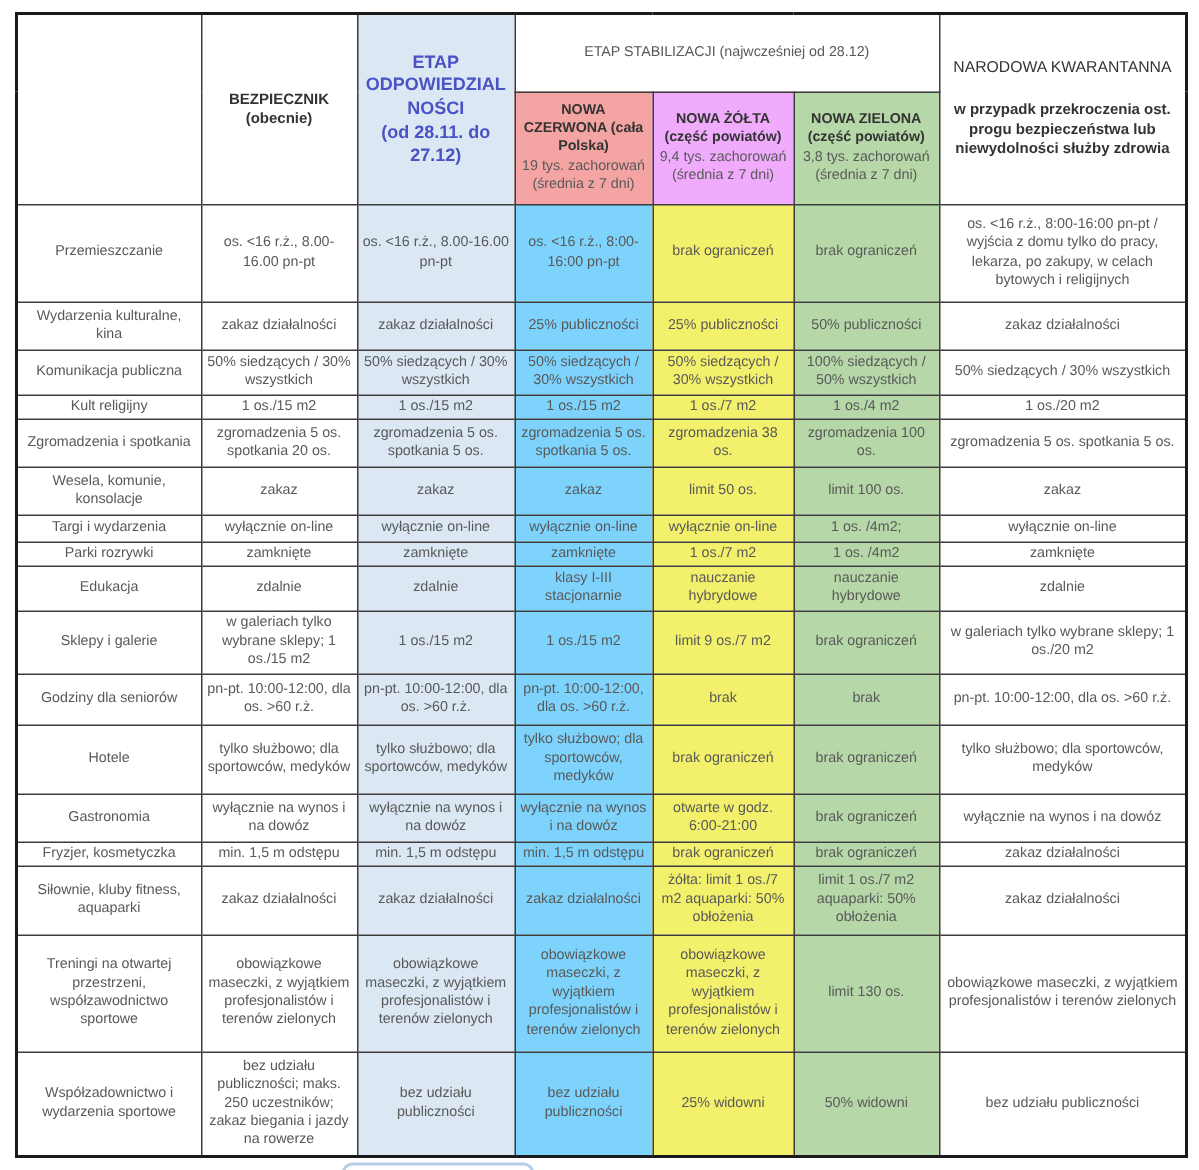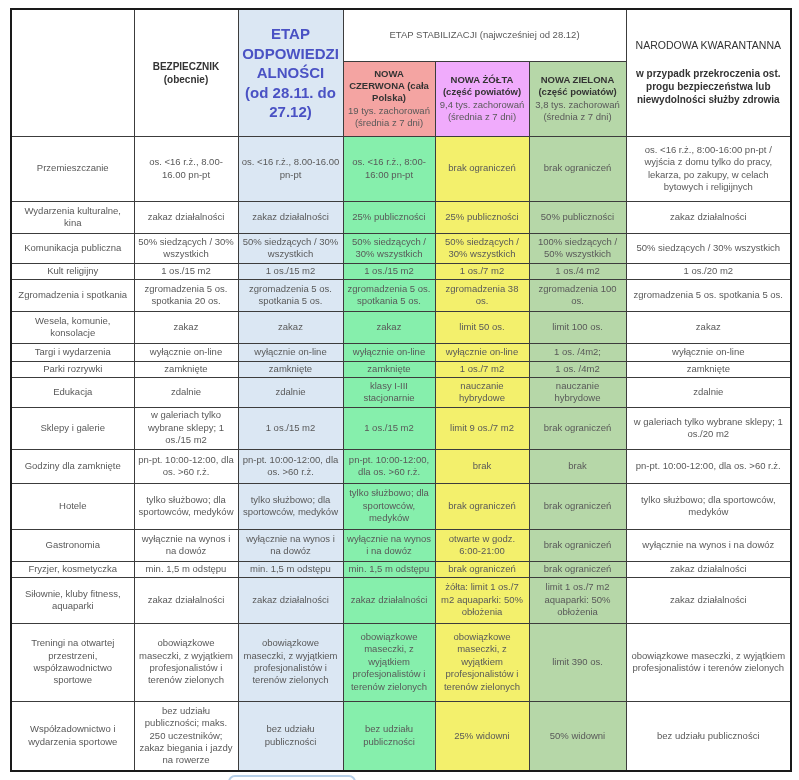"ETAP ODPOWIEDZIALNOŚCI" .col-etap-h div { font-size: 15px -> 12px }
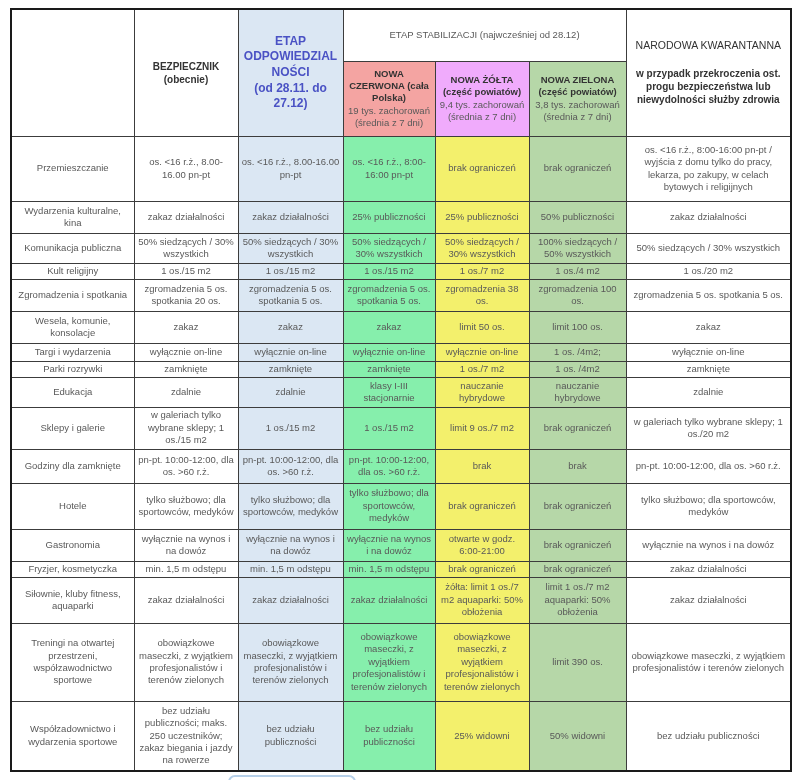"os. <16 r.ż., 8:00-16:00 pn-pt" td.cell-red { background: #86efac -> #7dd3fc }
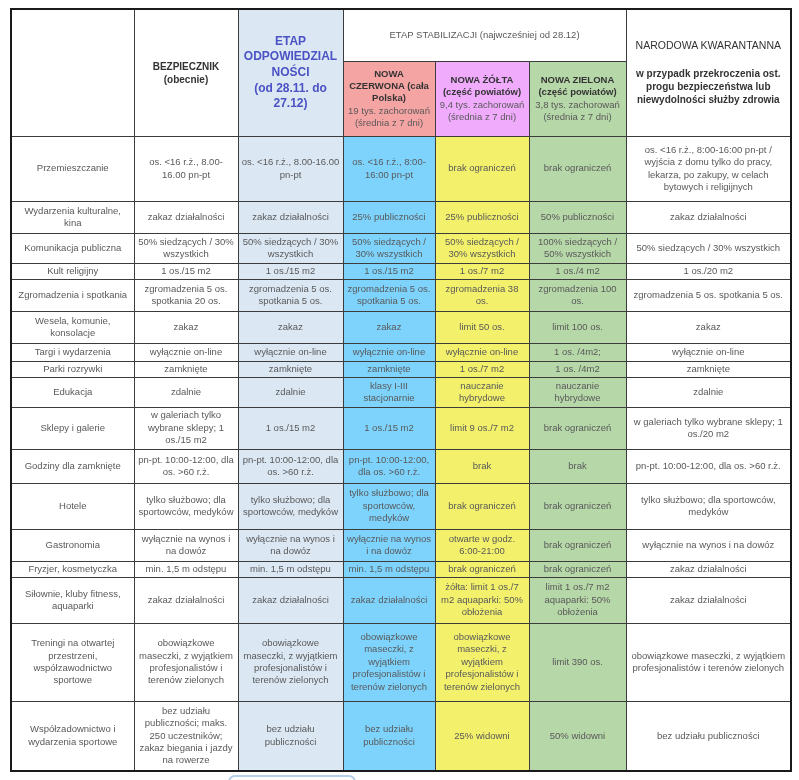"Godziny dla zamknięte" th.rowlabel { text: zamknięte -> seniorów }
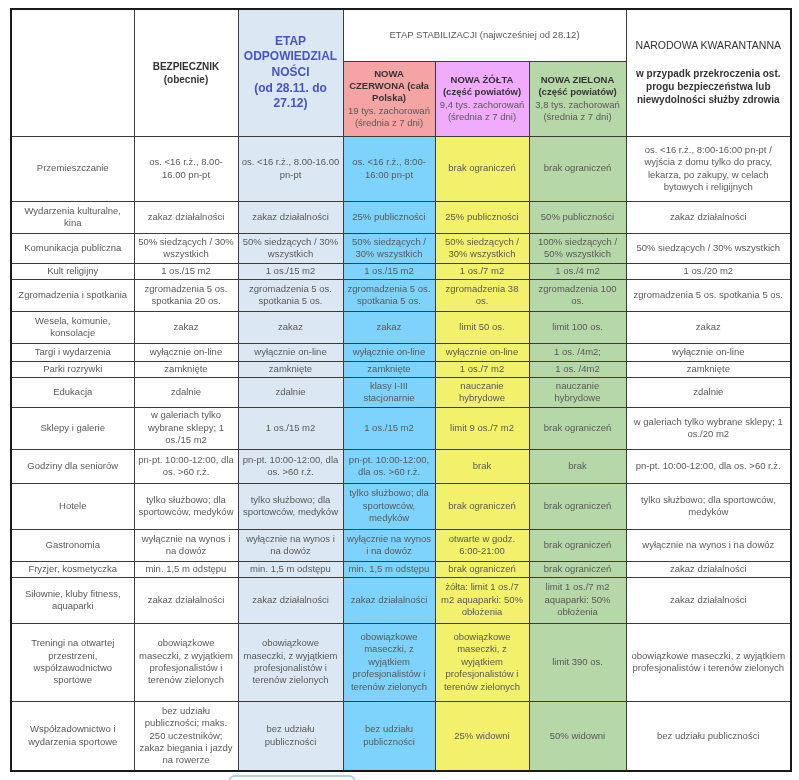"limit 390 os." td.cell-green { text: 390 -> 130 }
